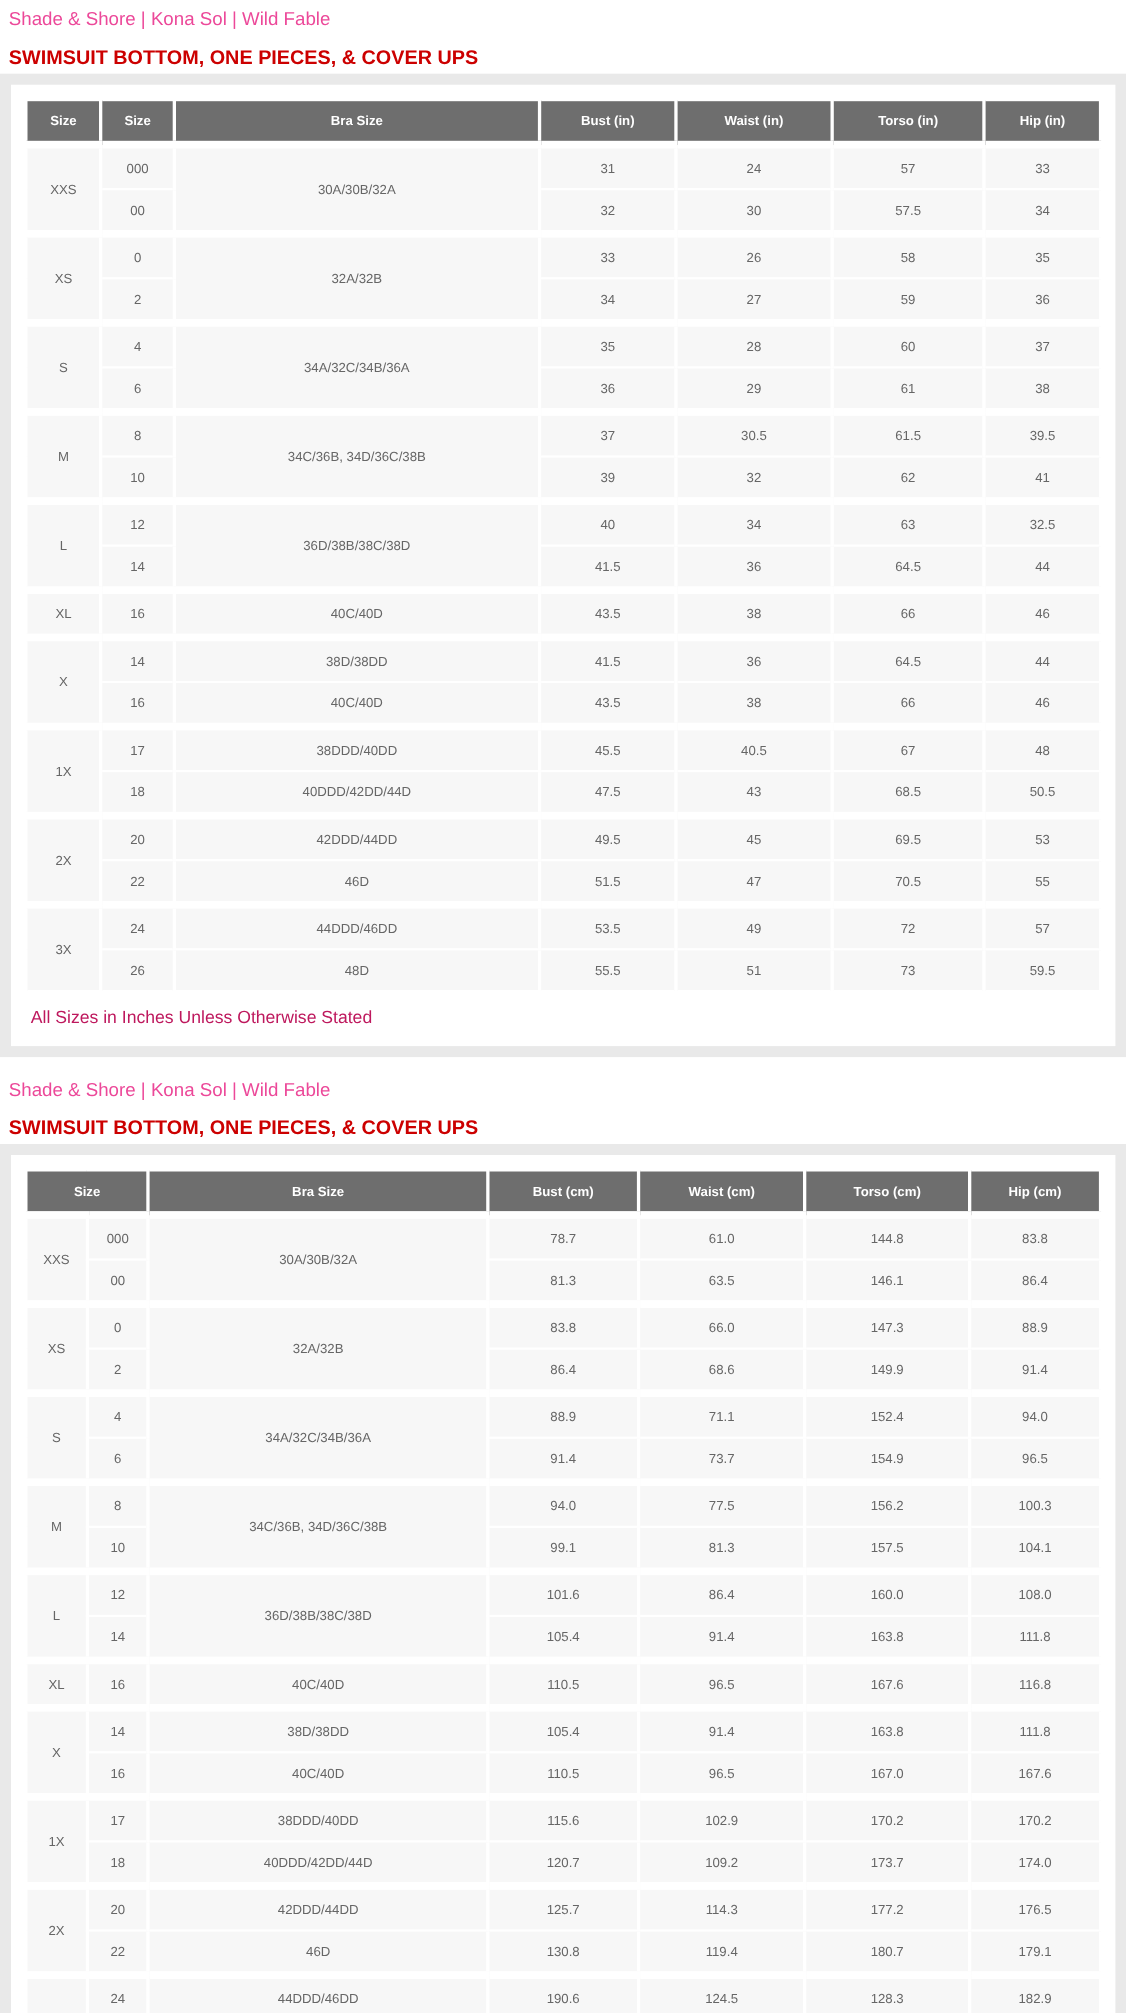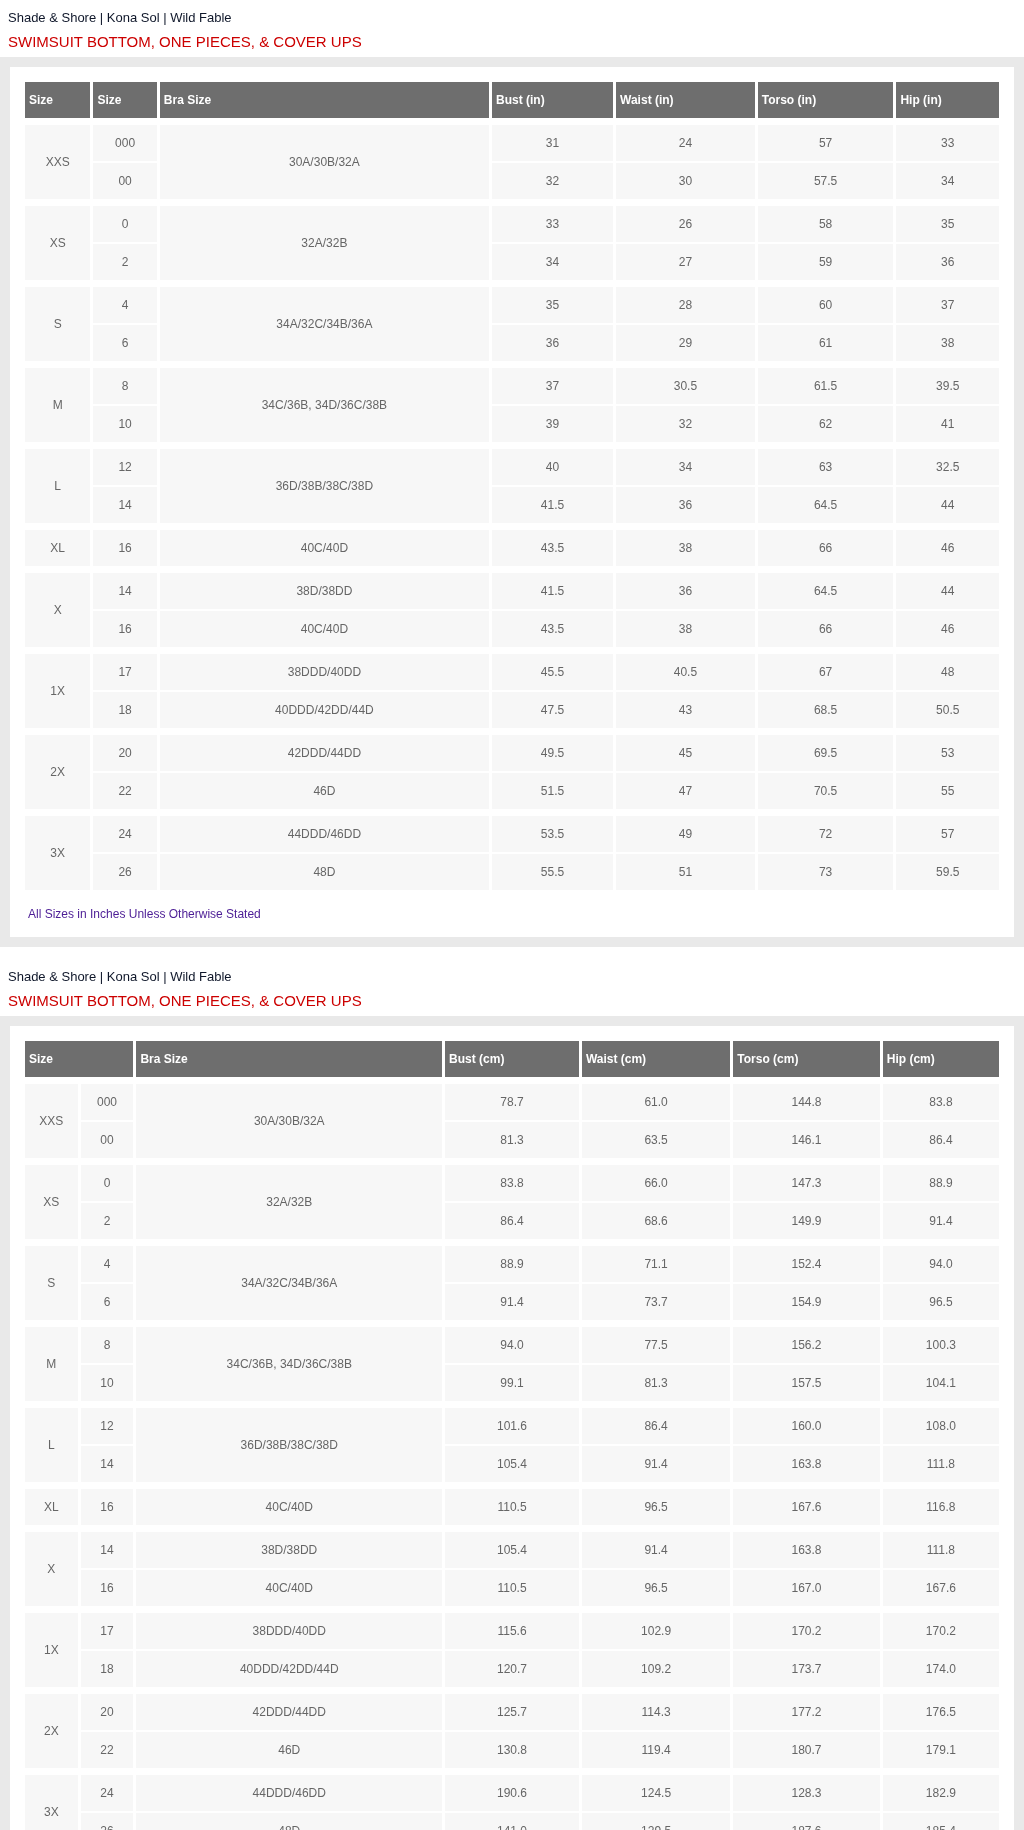"Shade & Shore | Kona" .brand-line { color: #0f172a -> #ec4899; font-size: 13px -> 17px }
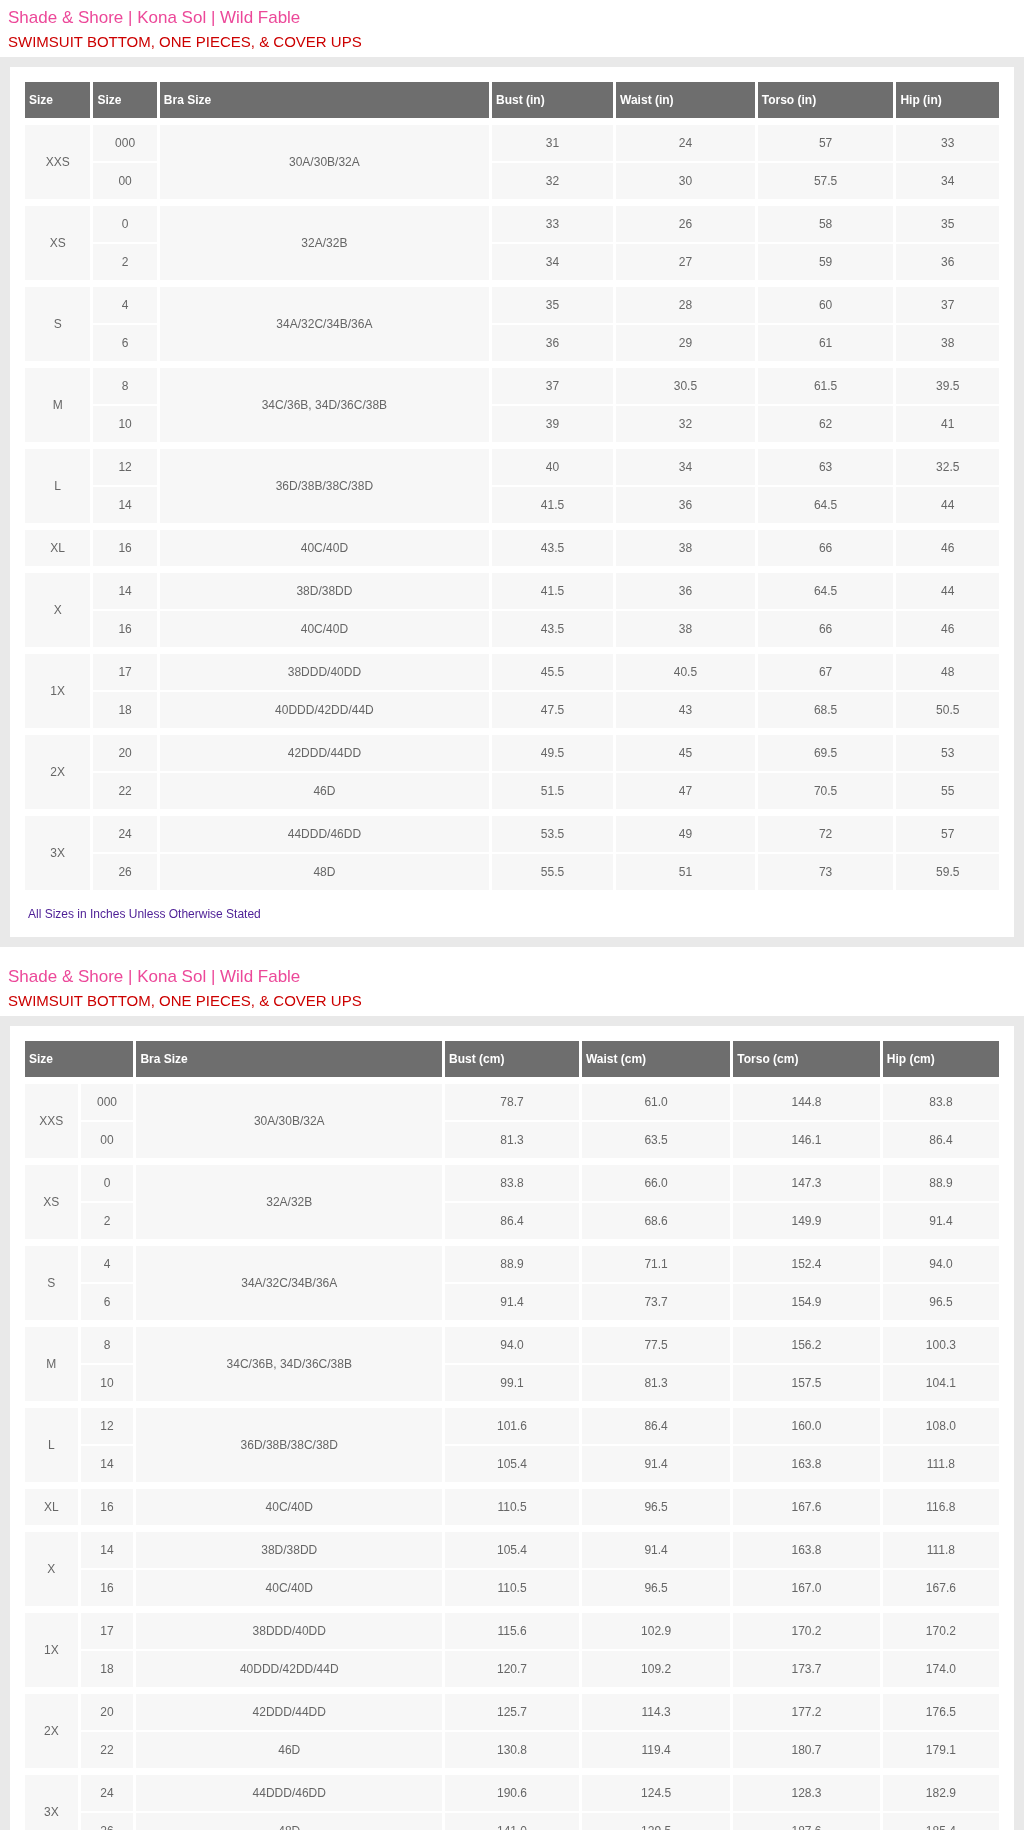"SWIMSUIT BOTTOM, ONE PIECES, &" .chart-title { font-size: 15px -> 18px; font-weight: normal -> bold; margin-top: 8px -> 18px }
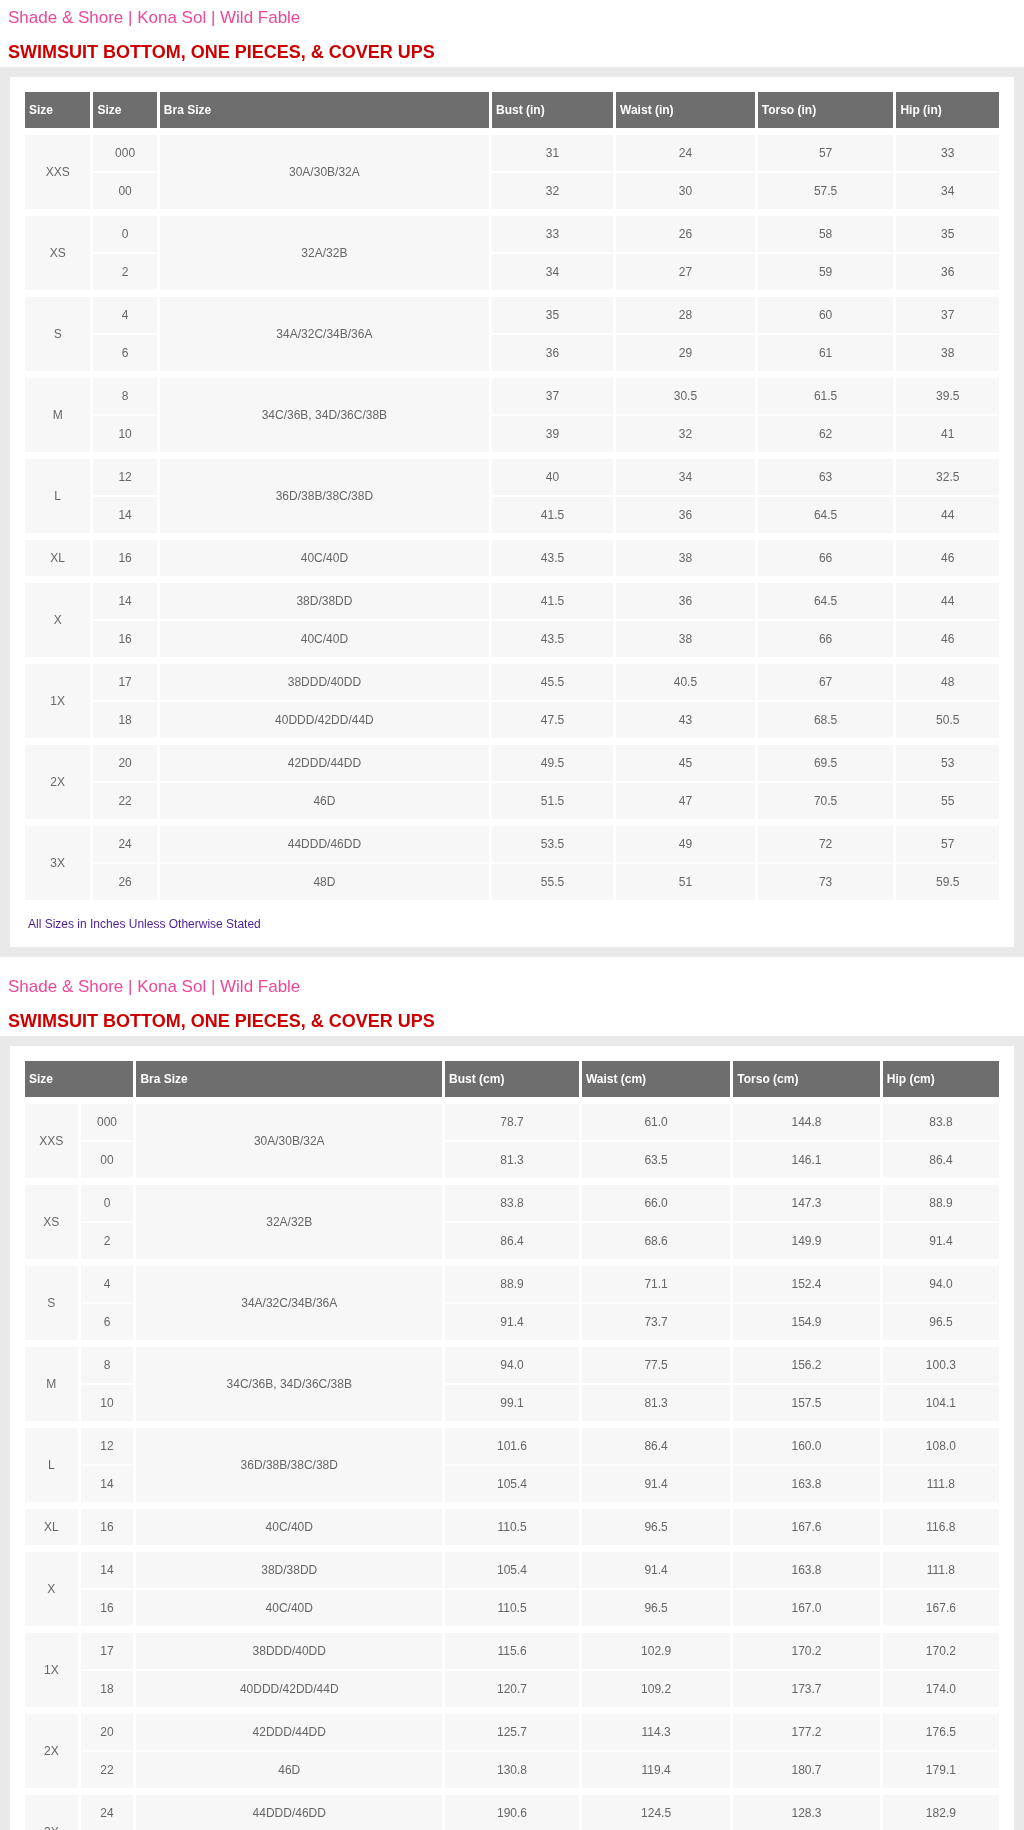"Size" table.size-table th { text-align: left -> center }
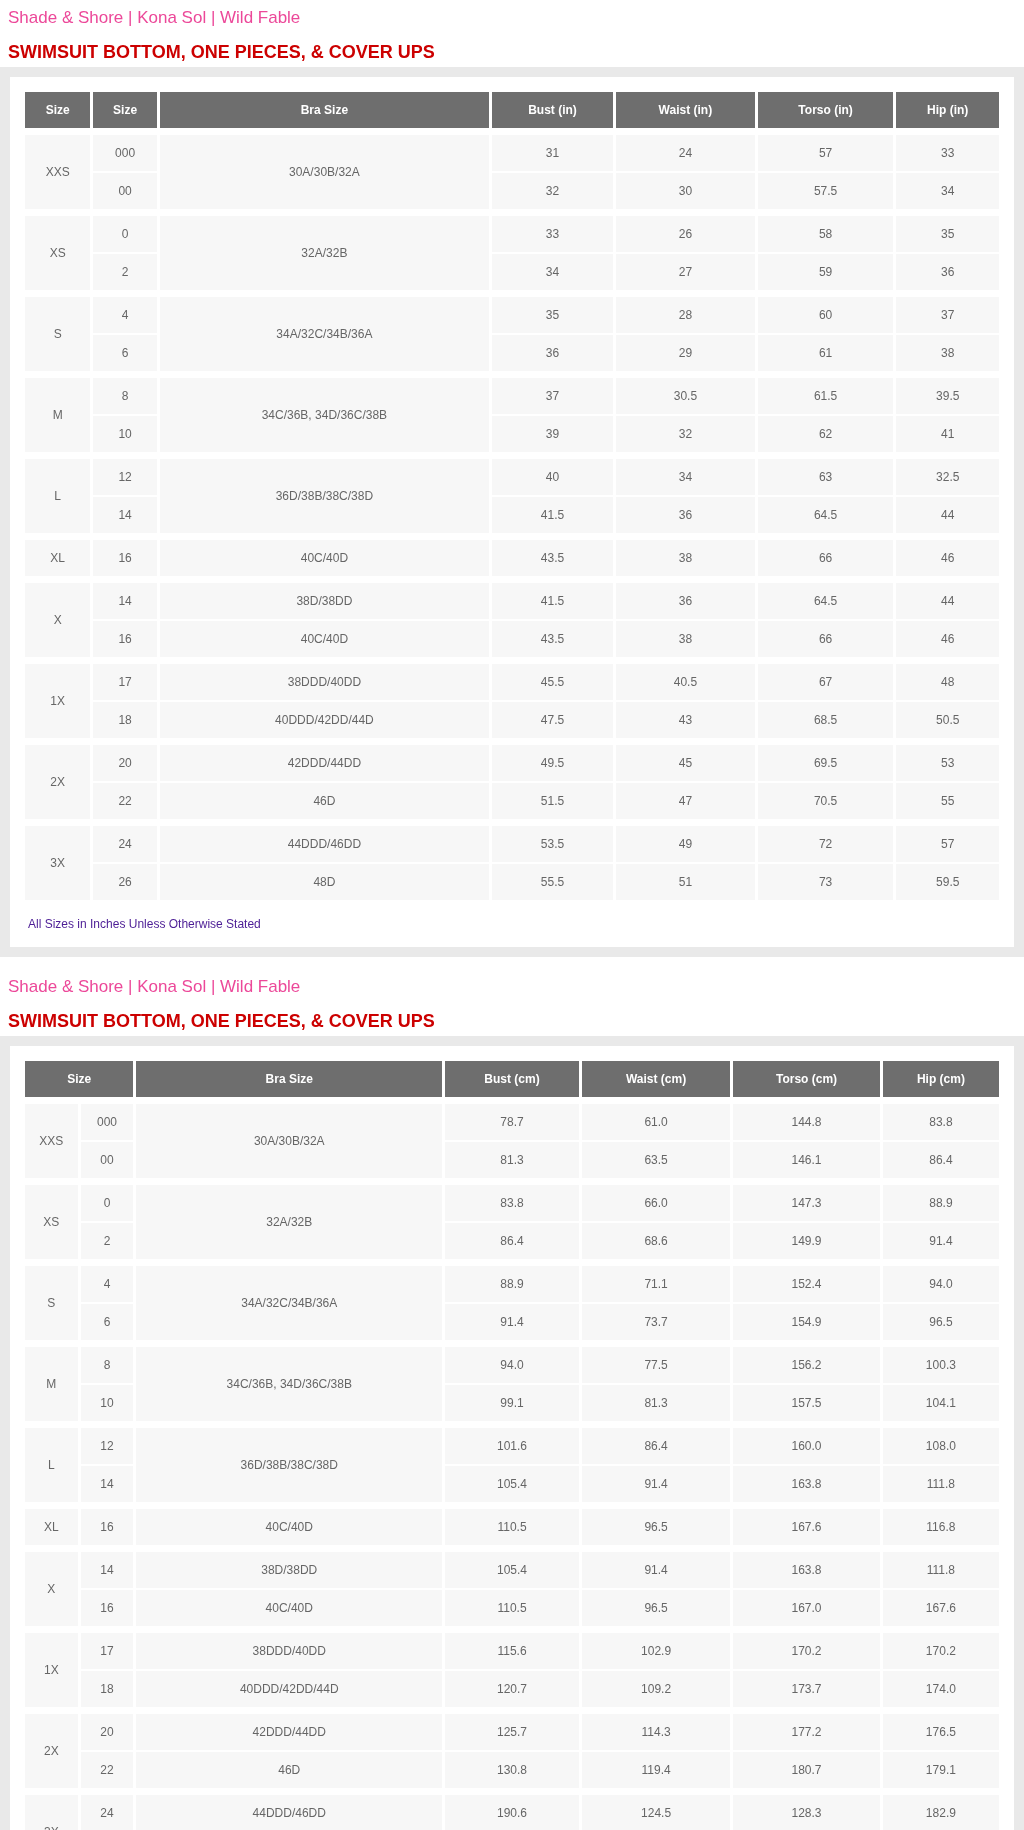"All Sizes in Inches Unless" .footnote { color: #4c1d95 -> #be185d; font-size: 12px -> 16px }
